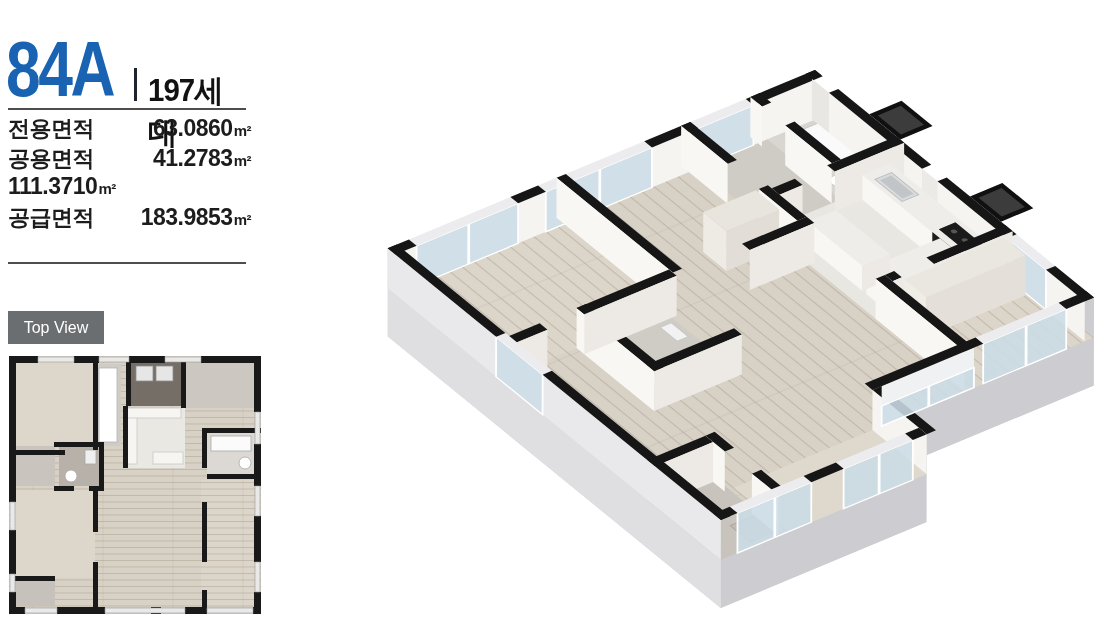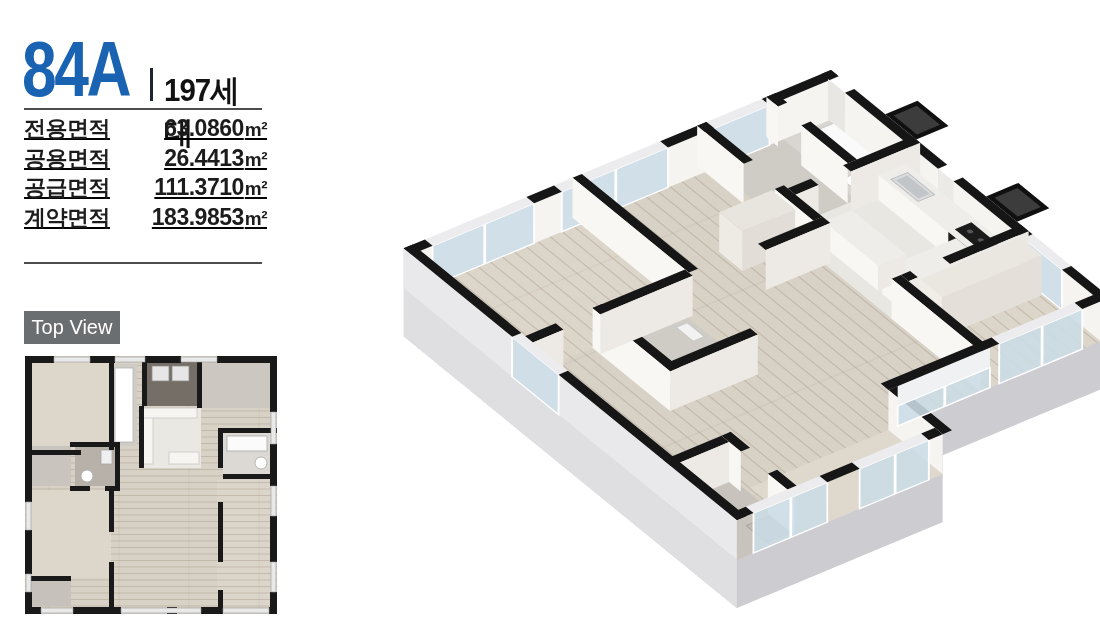"84A" .stage { left: 16px -> 0 }
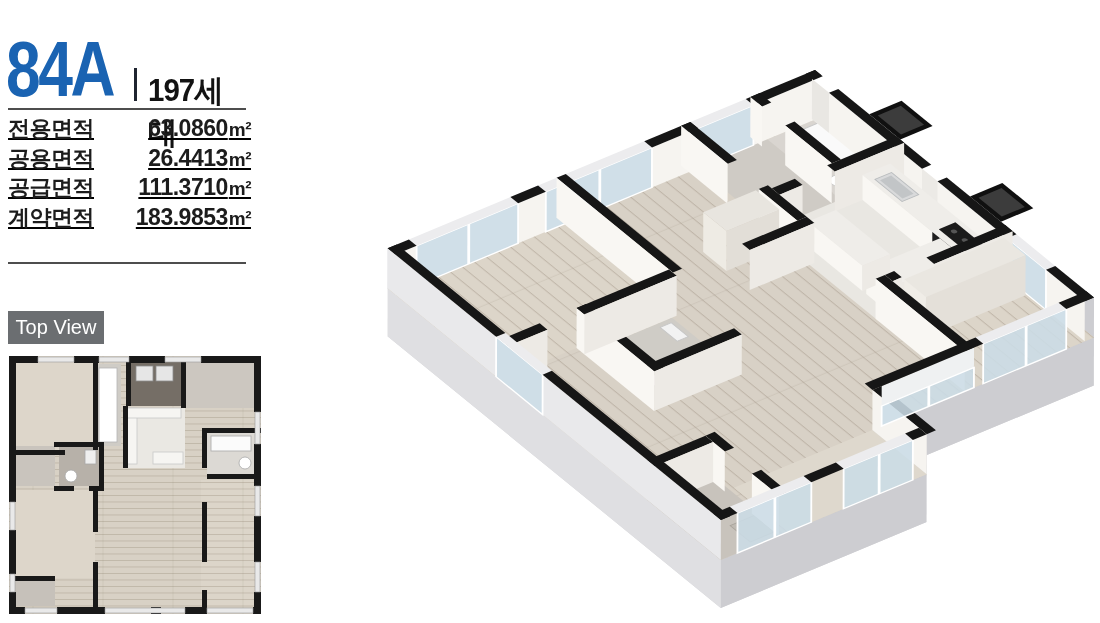"전용면적" .area-table { text-decoration: underline -> none }
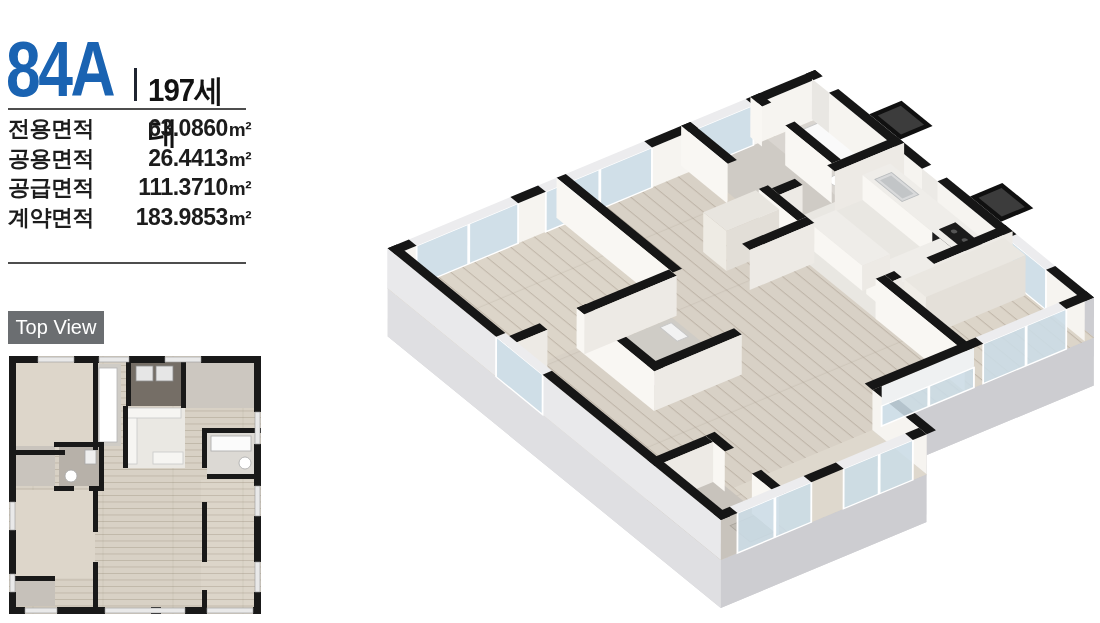"m²" .area-value .unit { font-size: 19px -> 15px }
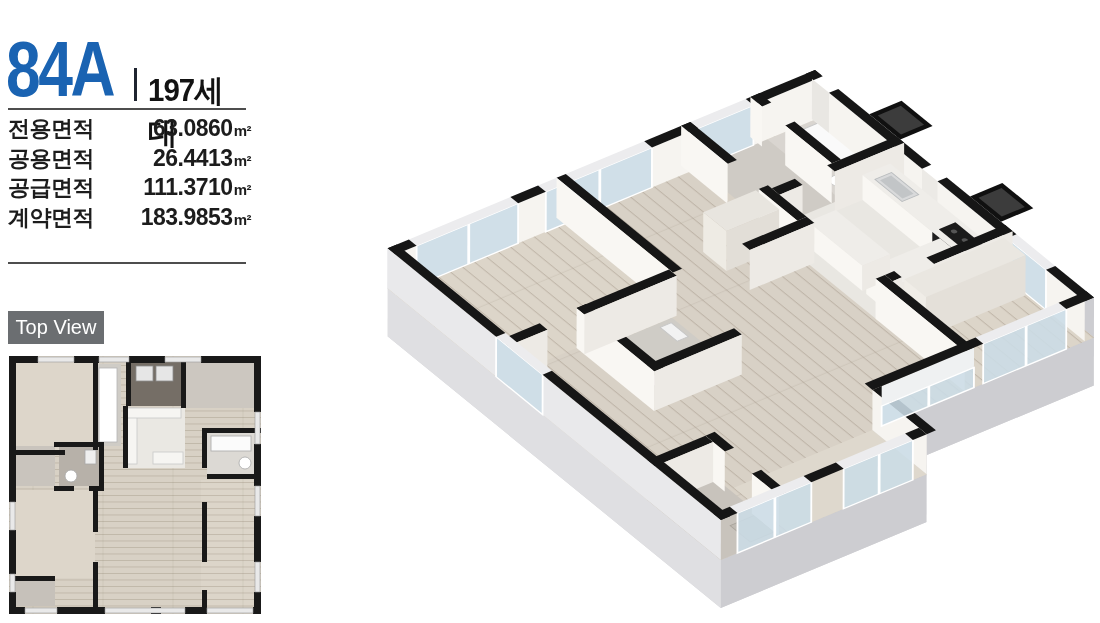"26.4413" span { text: 26.4413 -> 41.2783 }
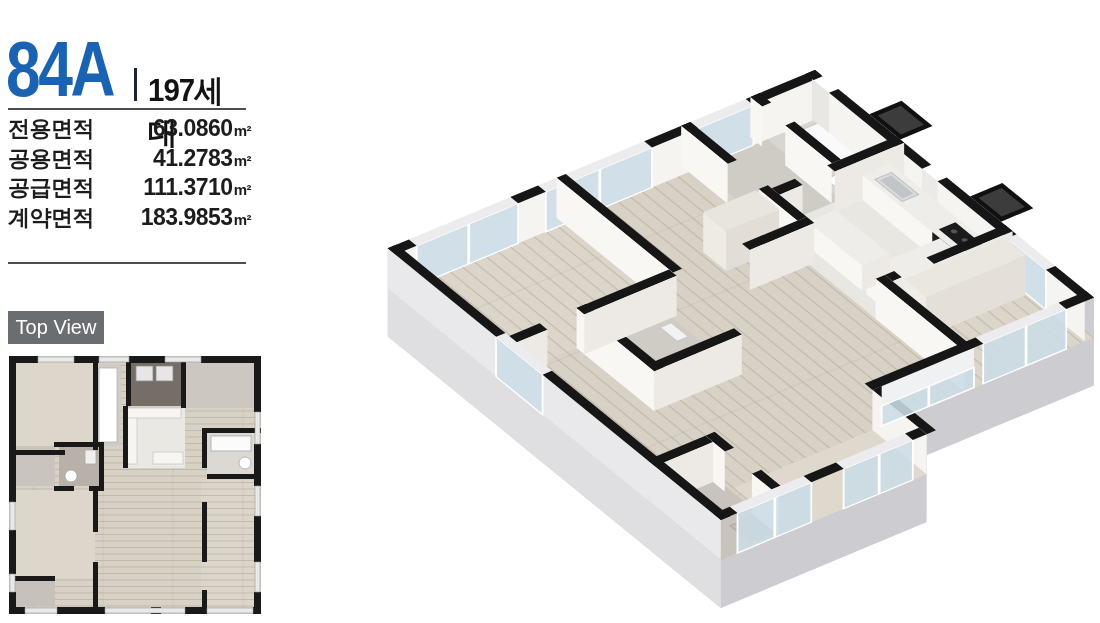"공급면적" span.area-label { html: <span>공급면적</span> -> none }
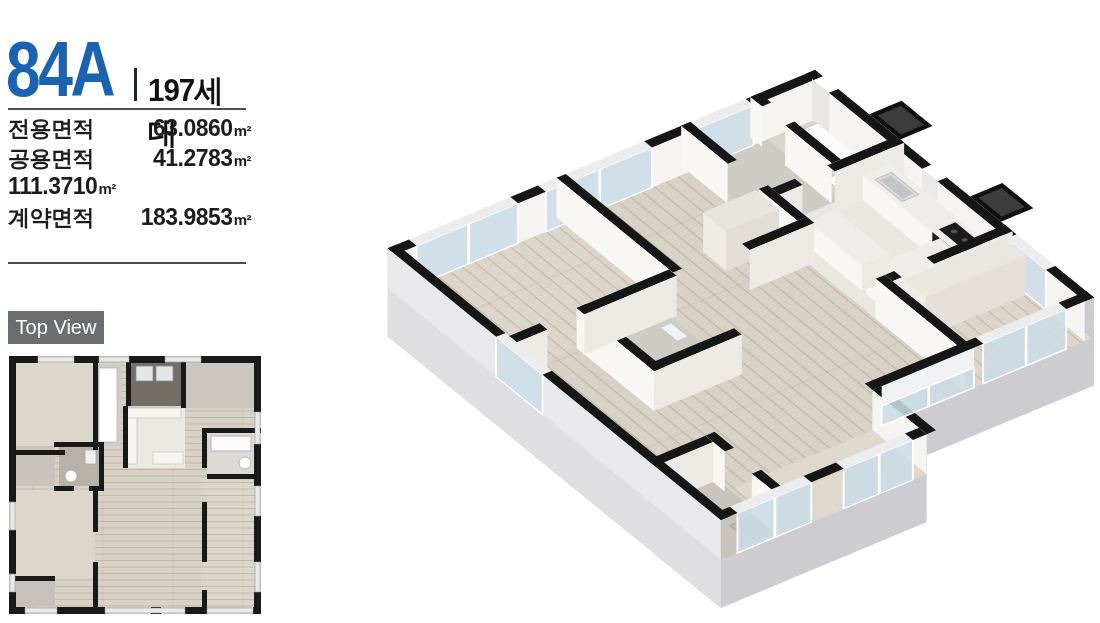"계약면적" span.area-label { text: 계약면적 -> 공급면적 }
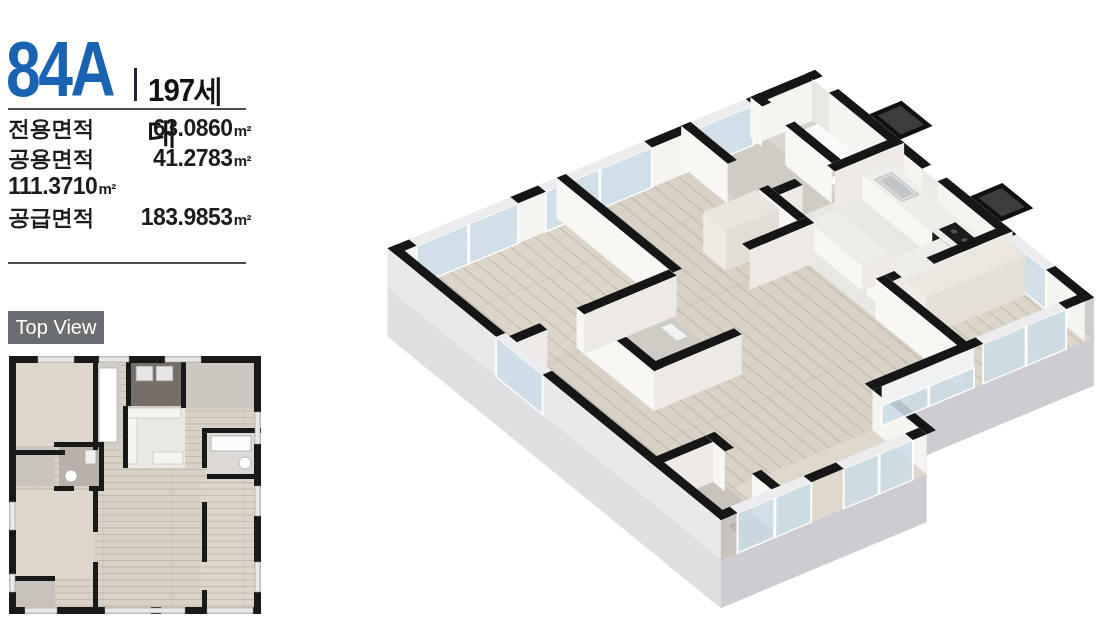"Top View" .topview-badge { font-size: 20px -> 16px }
